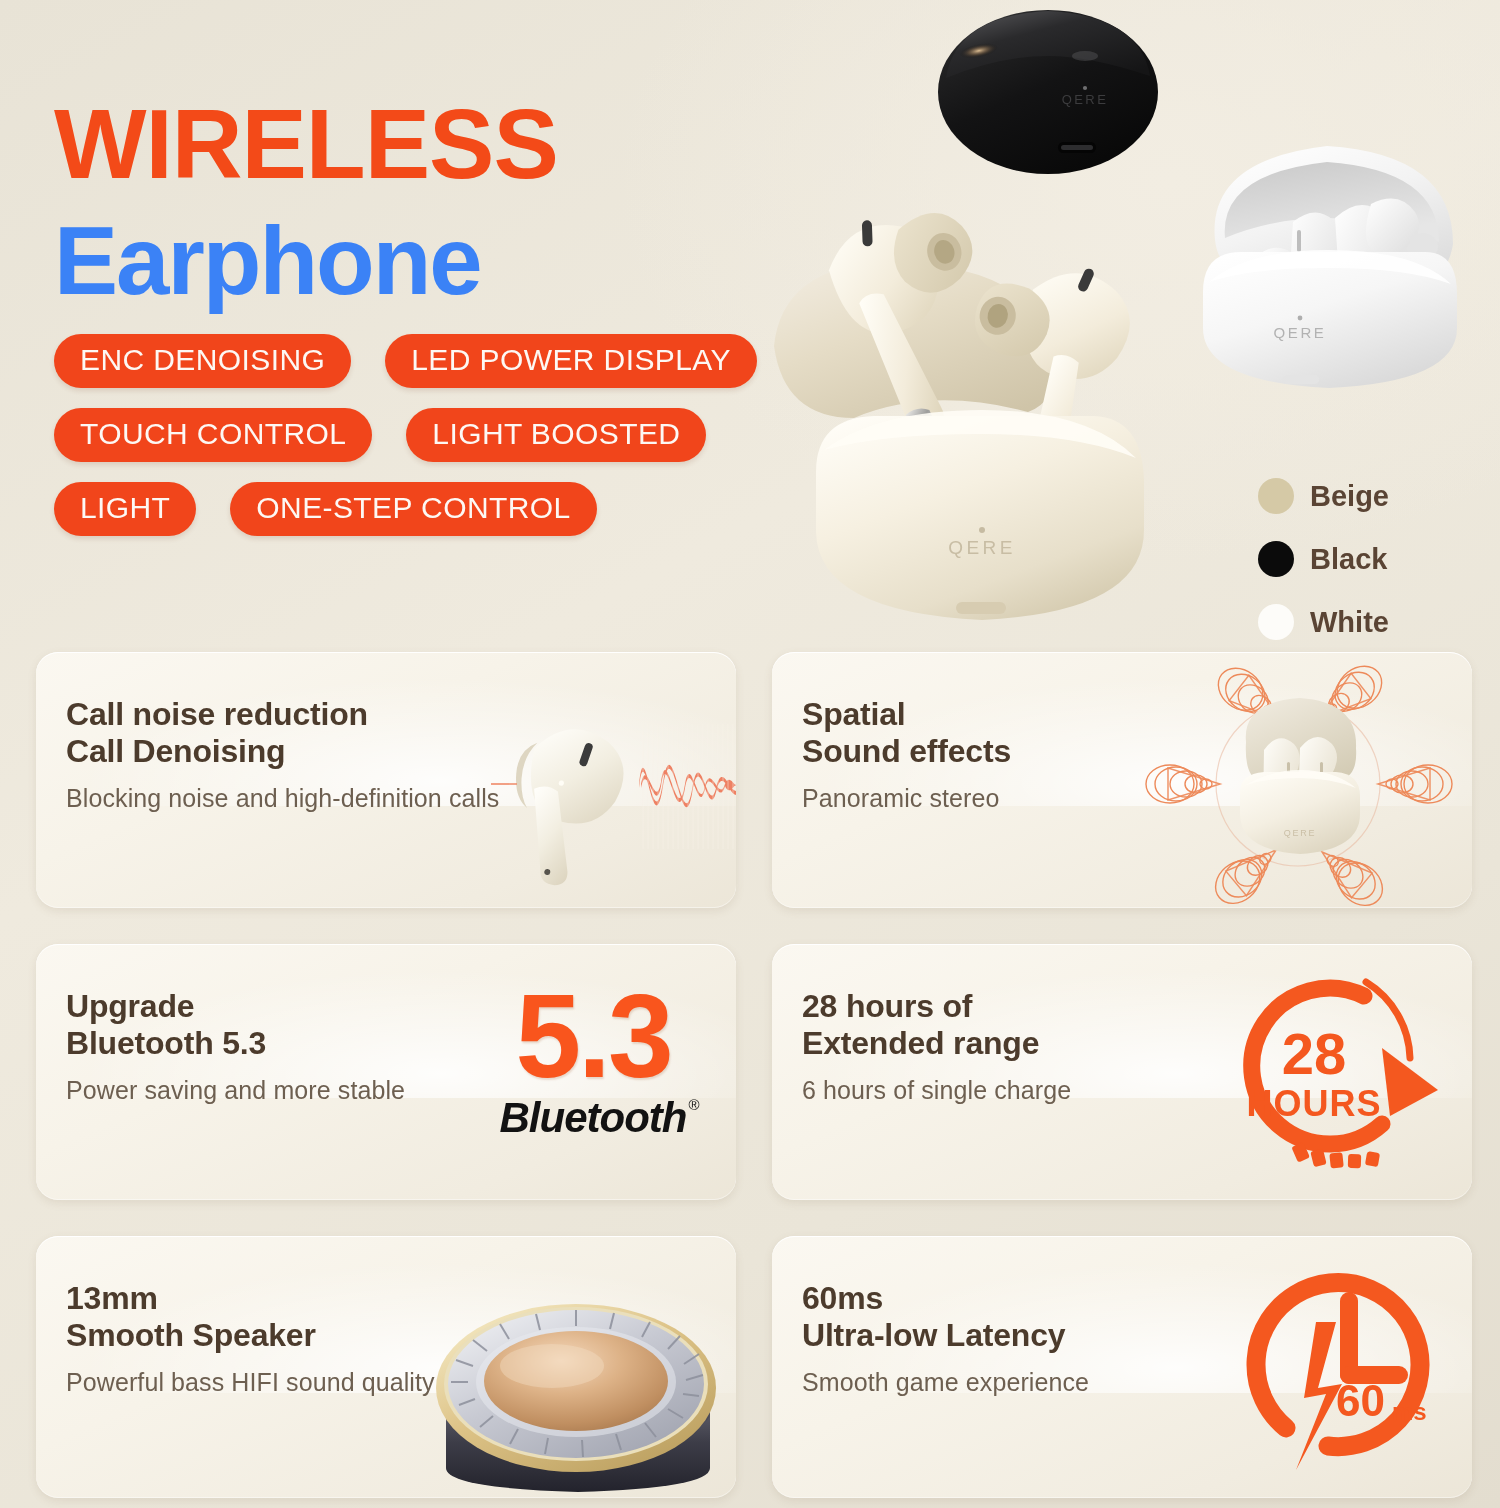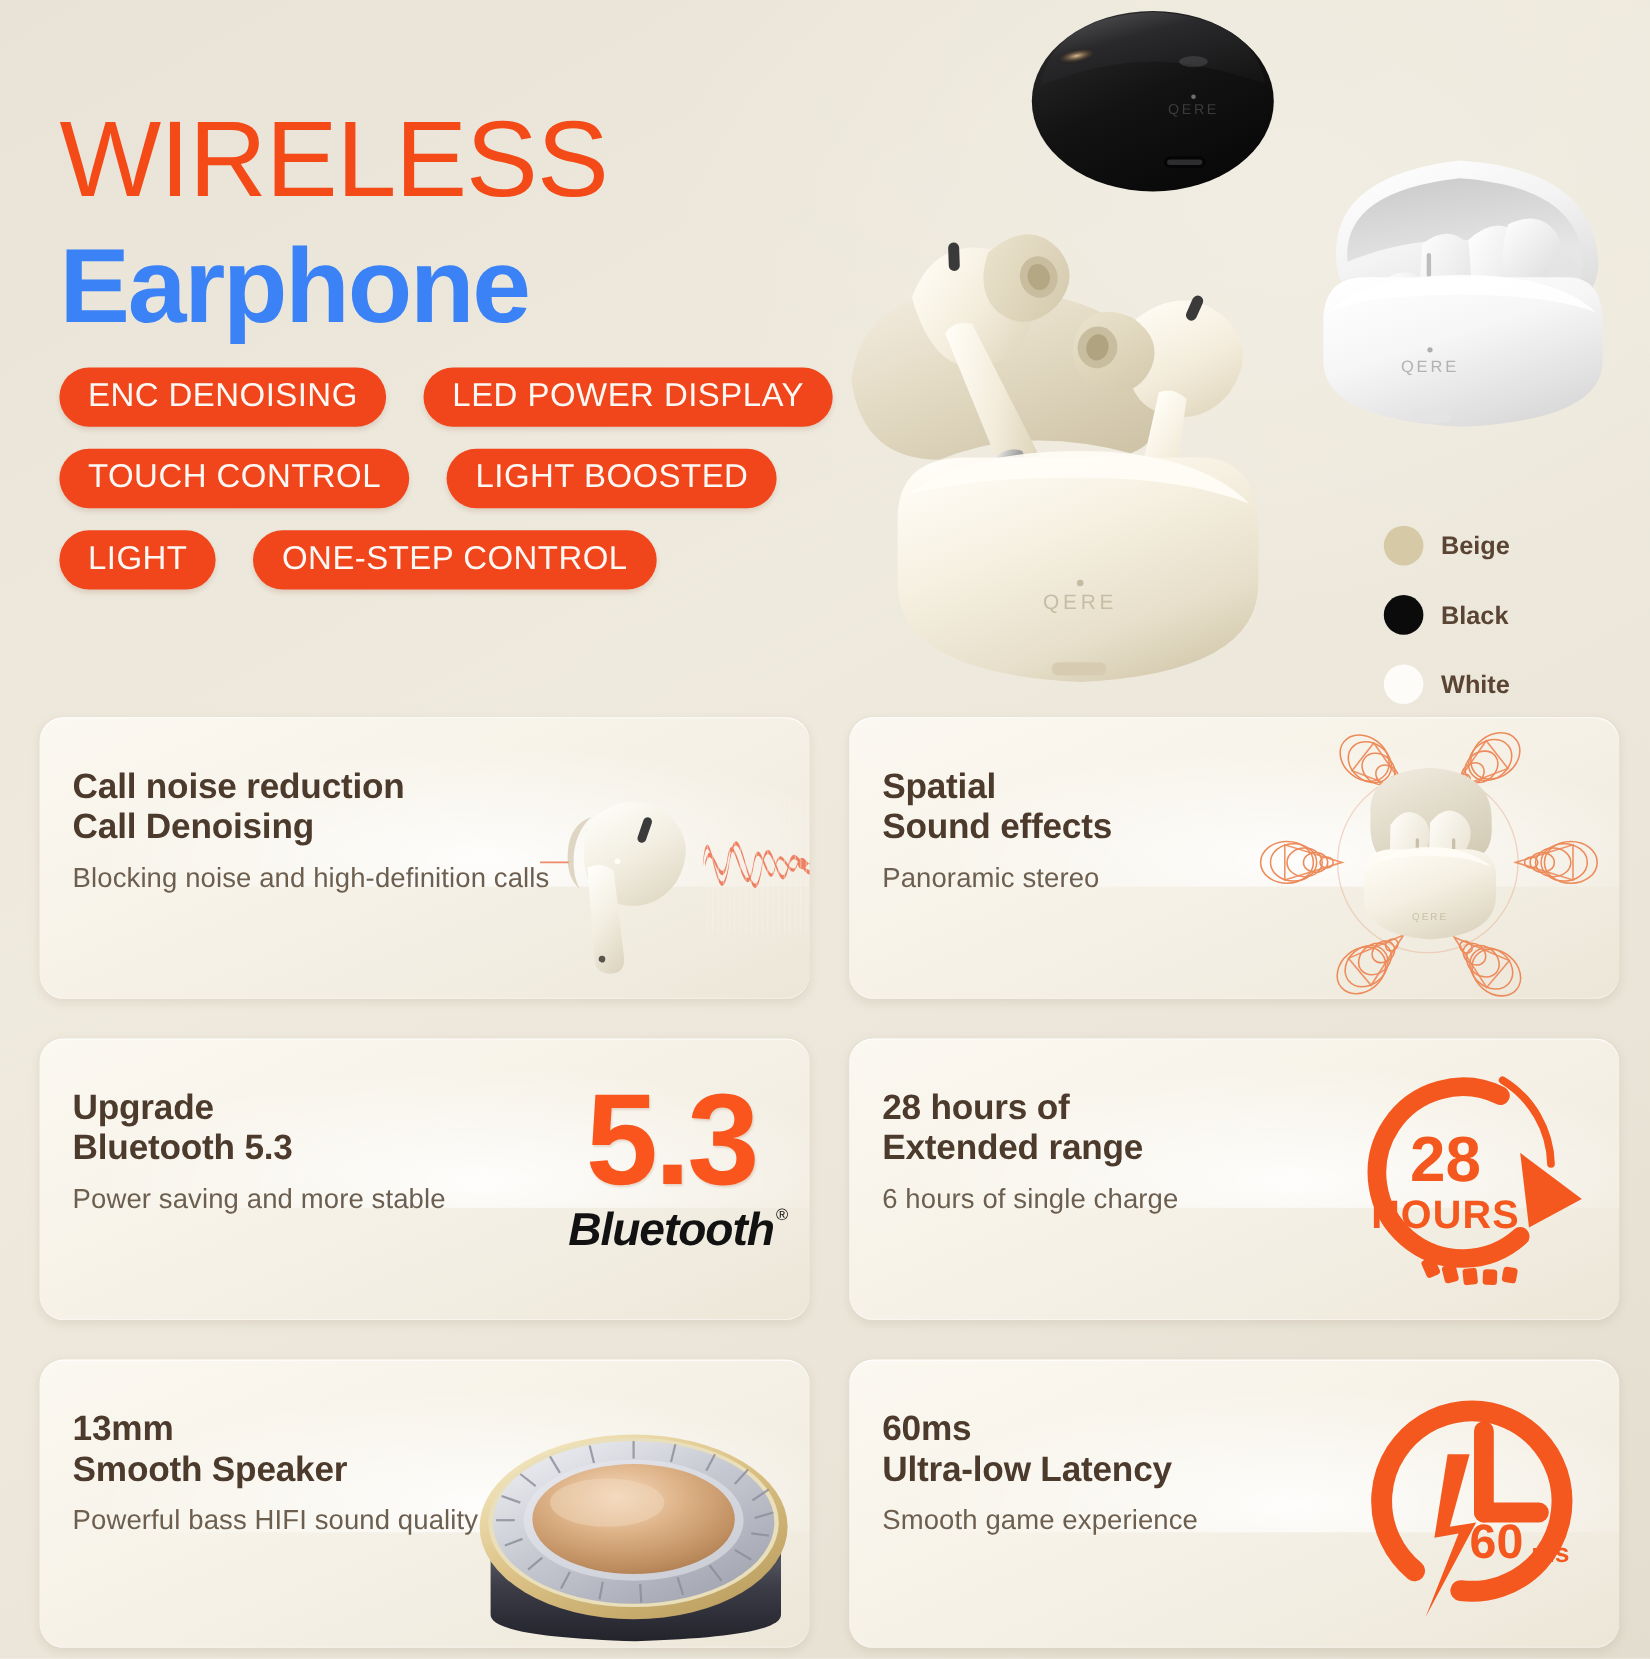"WIRELESS" .head-1 { font-weight: normal -> bold }
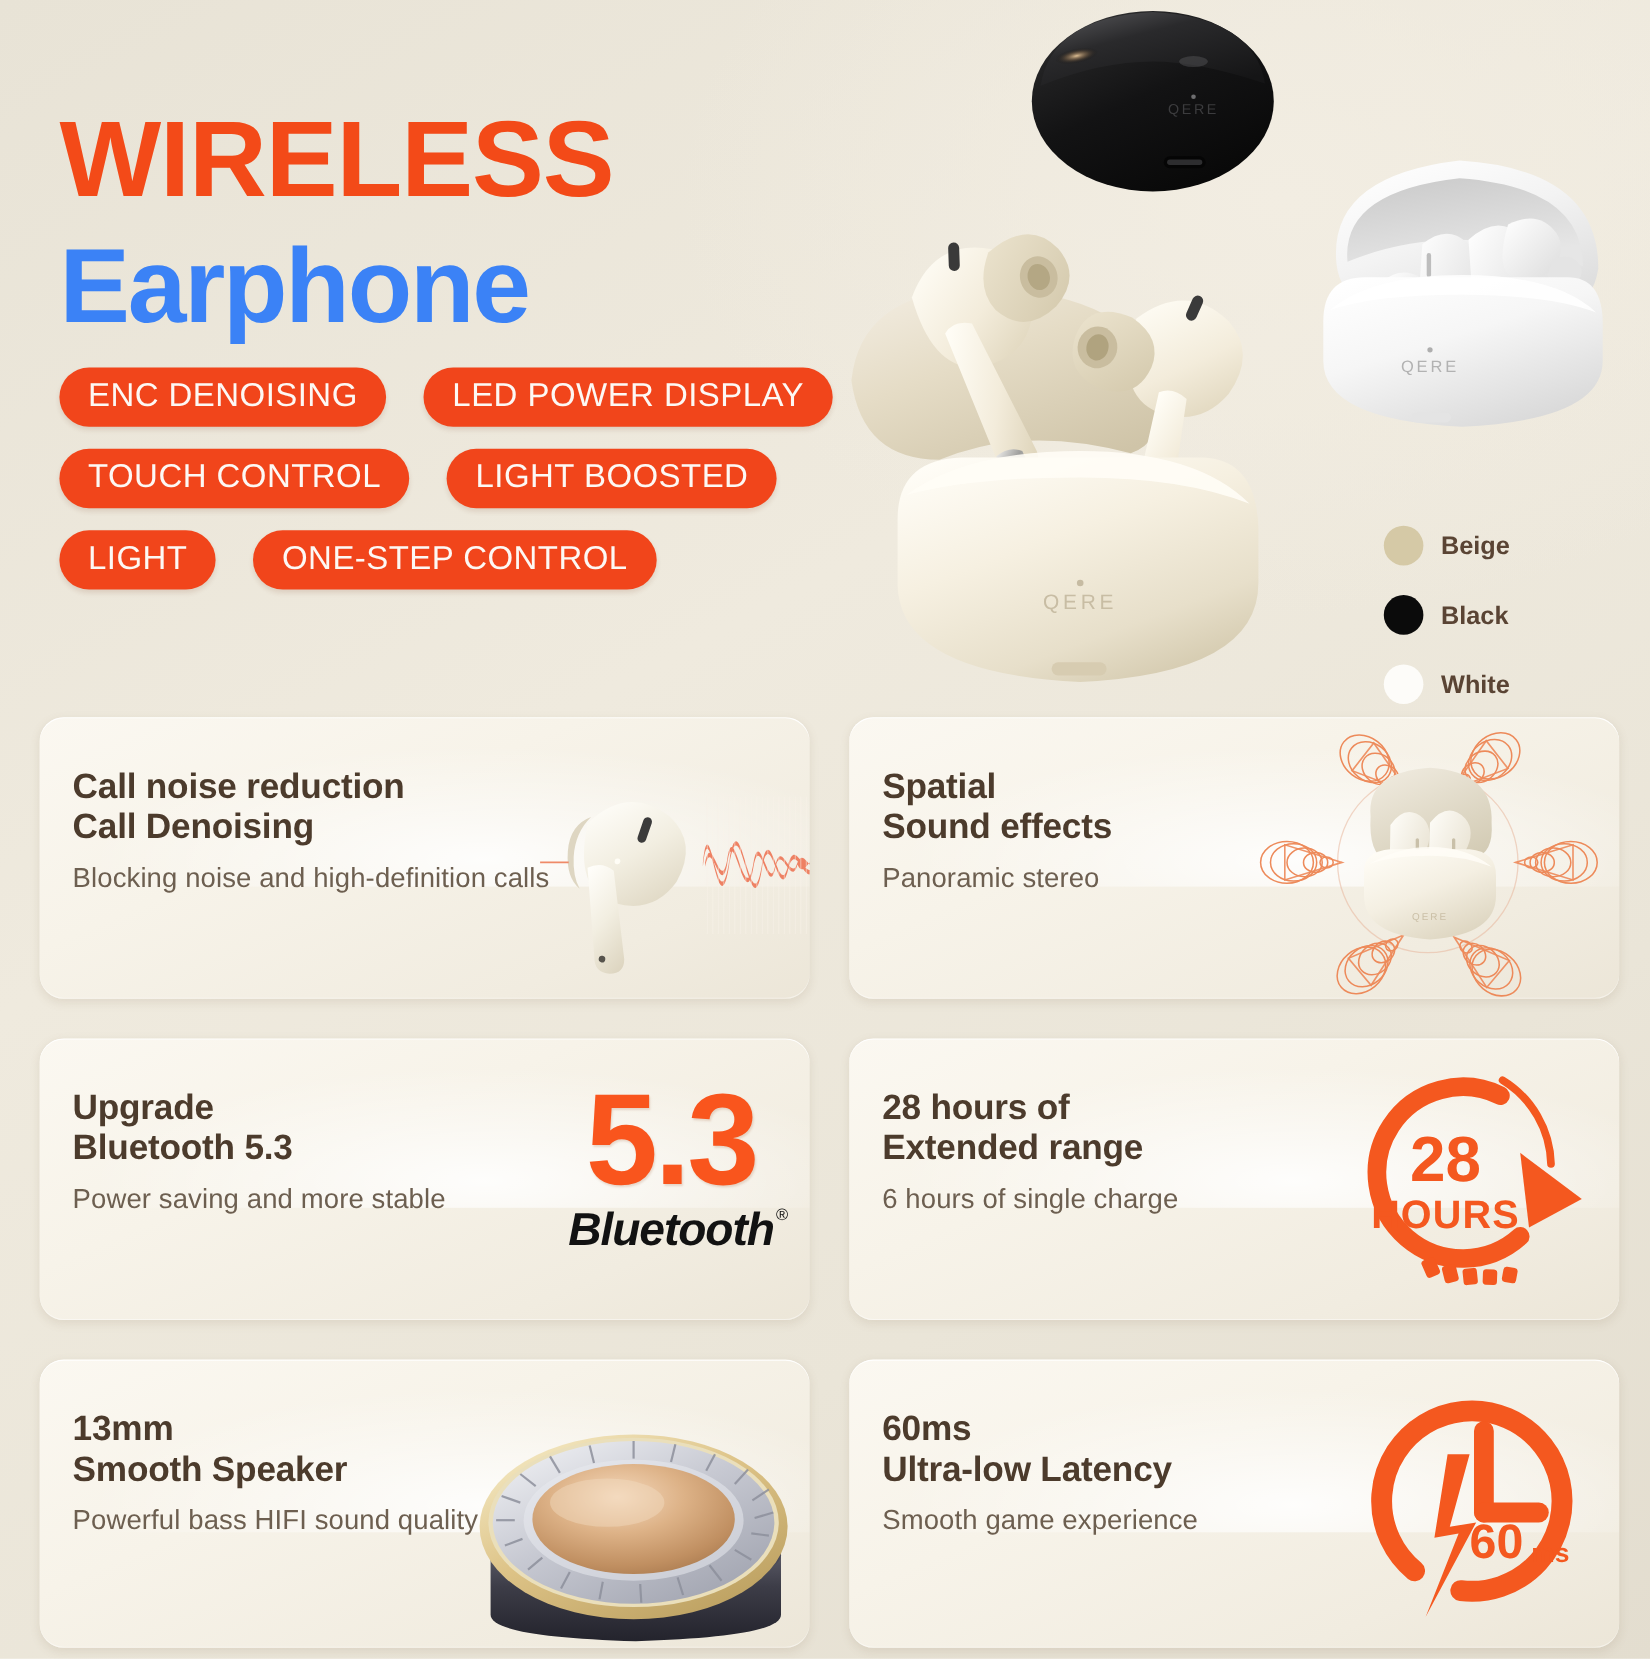"Beige" .sw-label { font-size: 23px -> 29px }
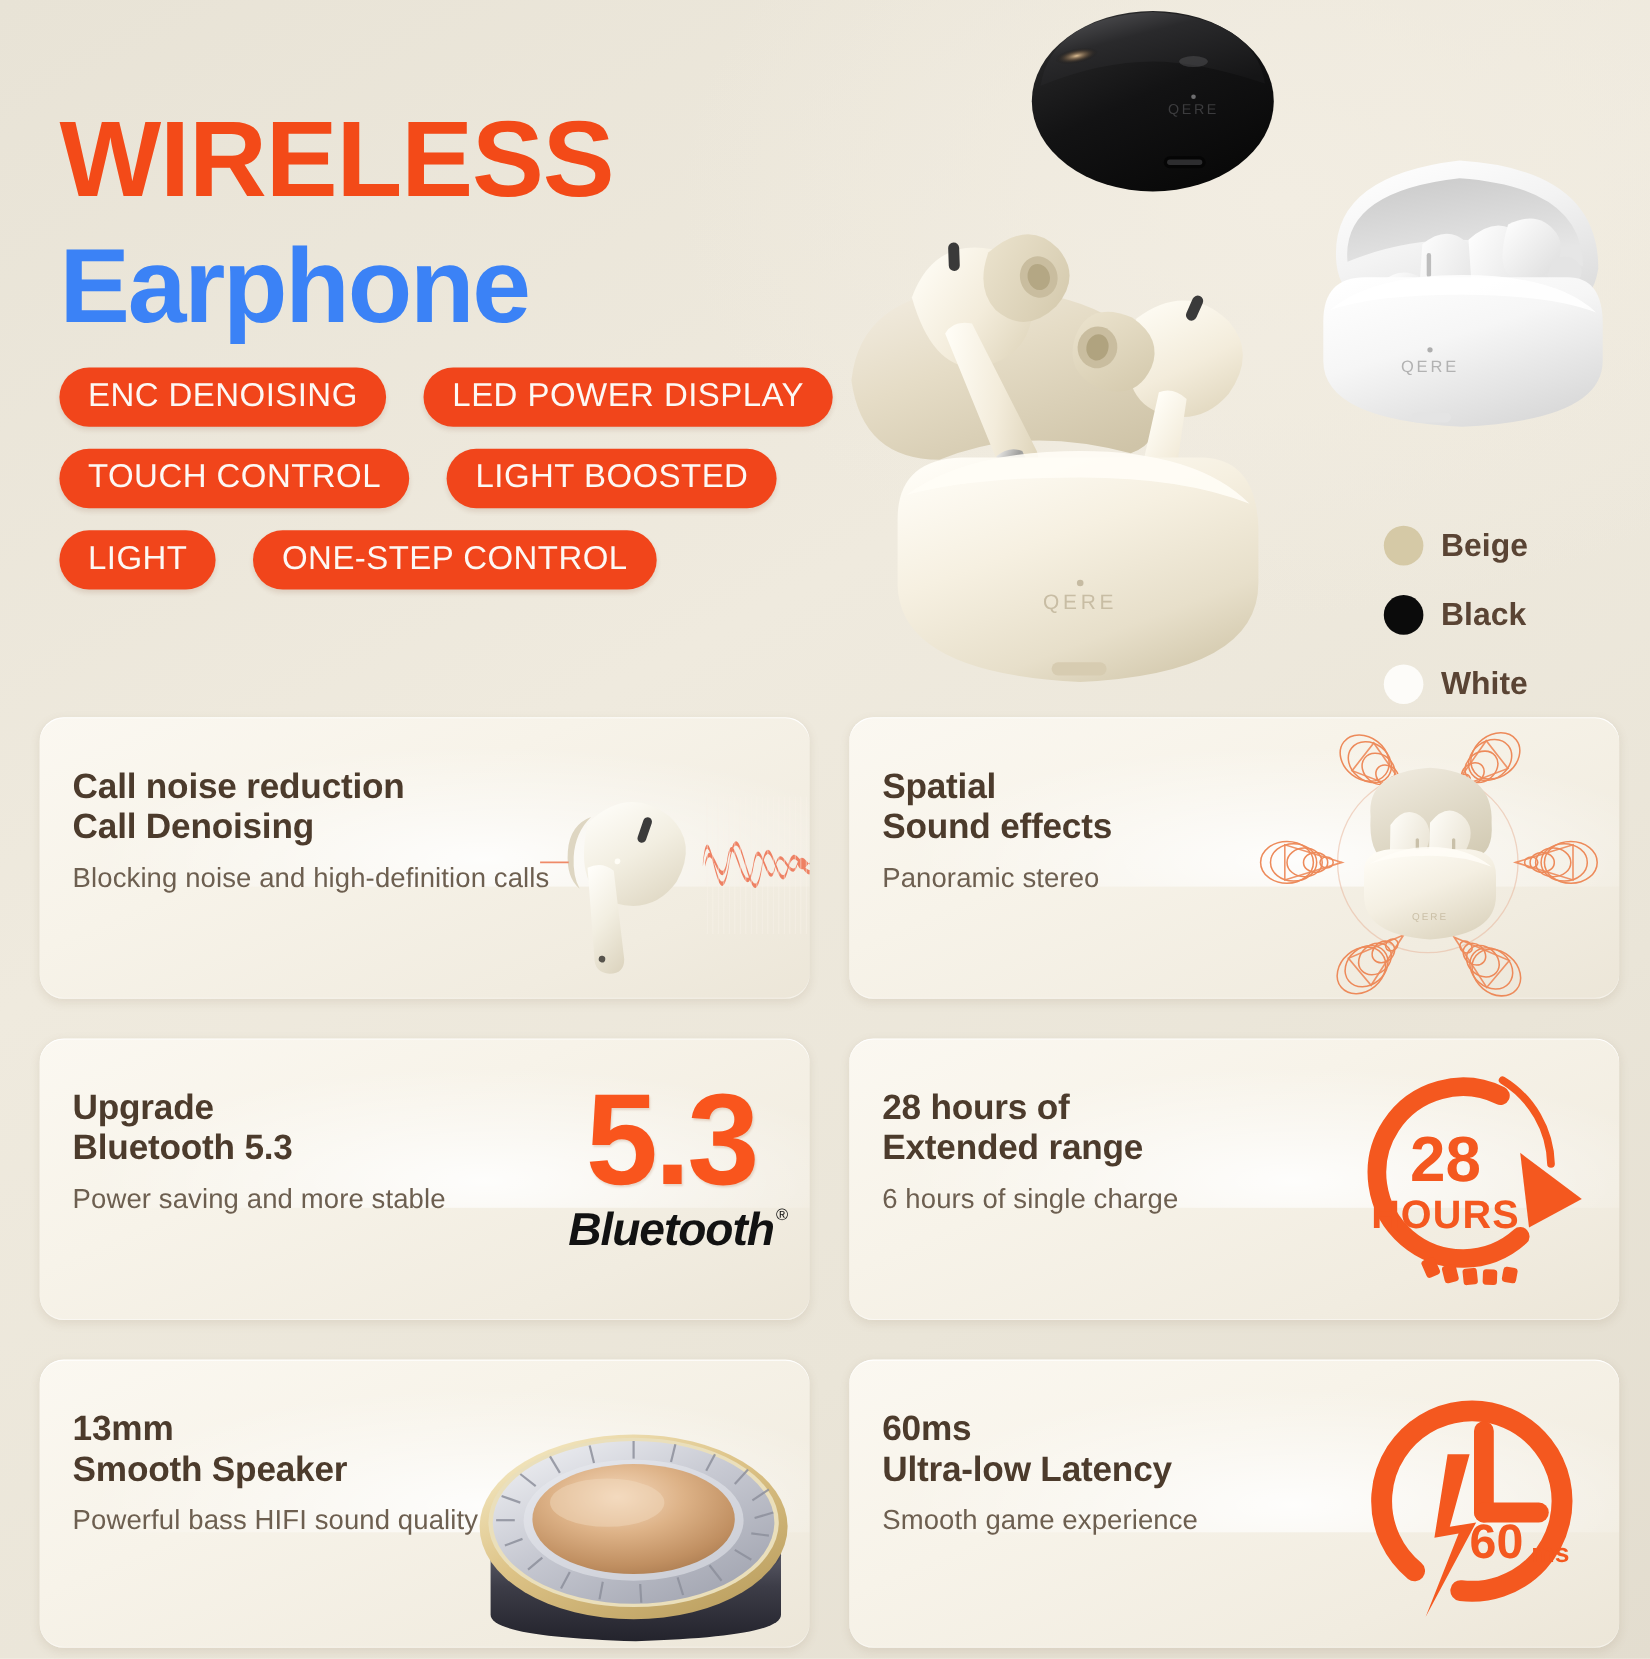"5.3" div.card-art { left: 464px -> 447px }
